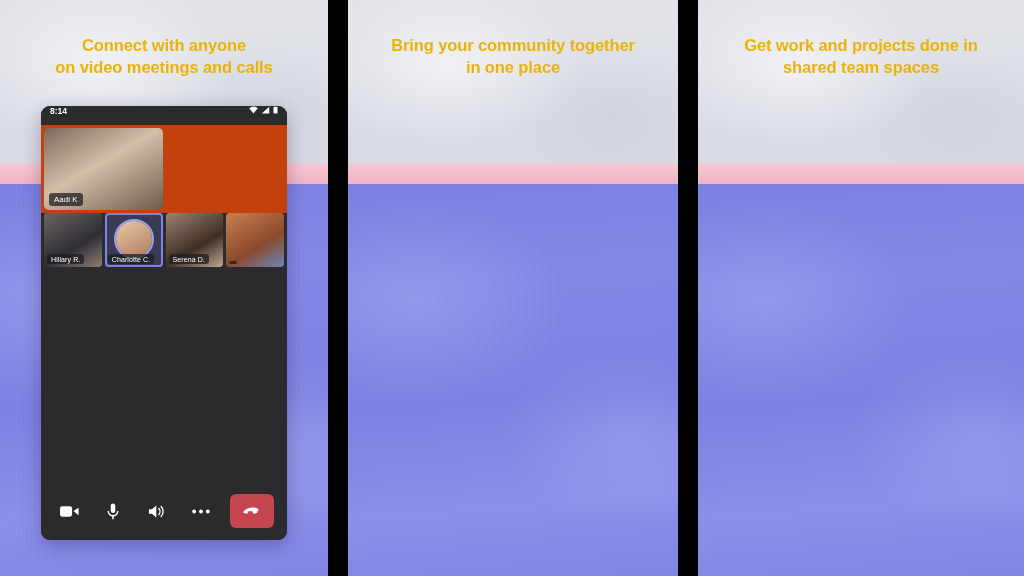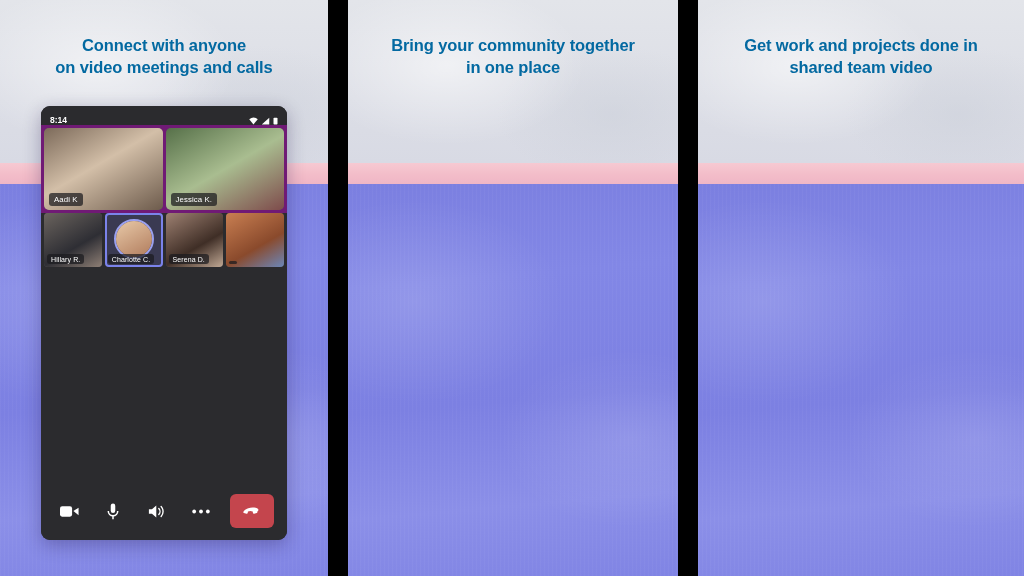"Connect with anyone" .headline { color: #0369a1 -> #eab308 }
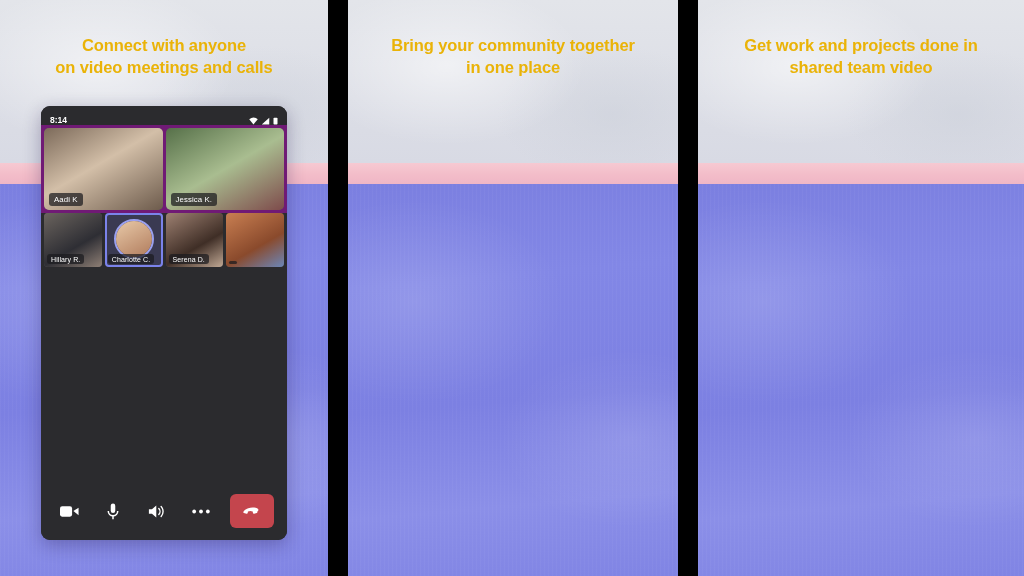"Get work and projects done" div.headline { text: video -> spaces }
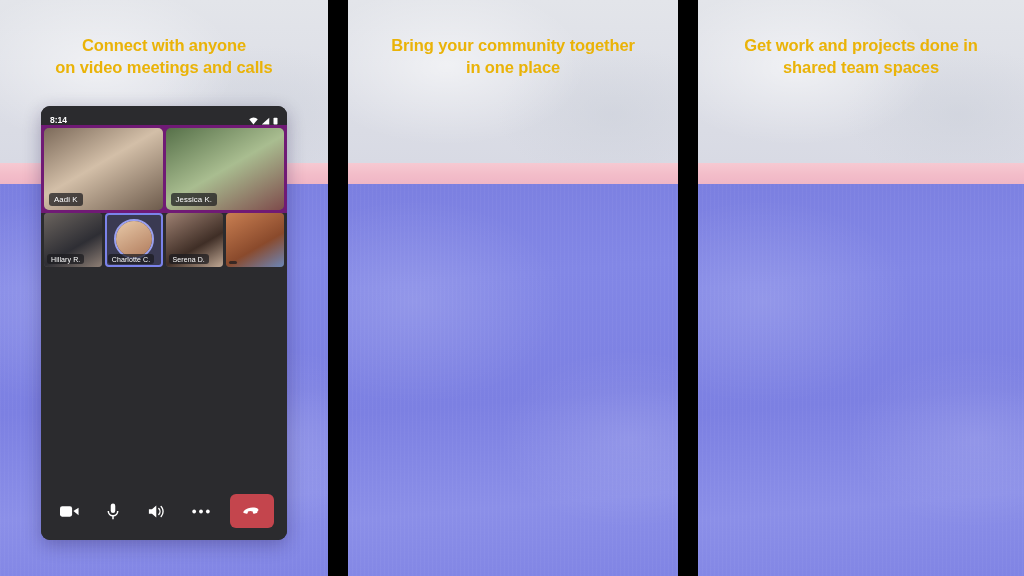"8:14" .statusbar { align-items: flex-end -> flex-start }
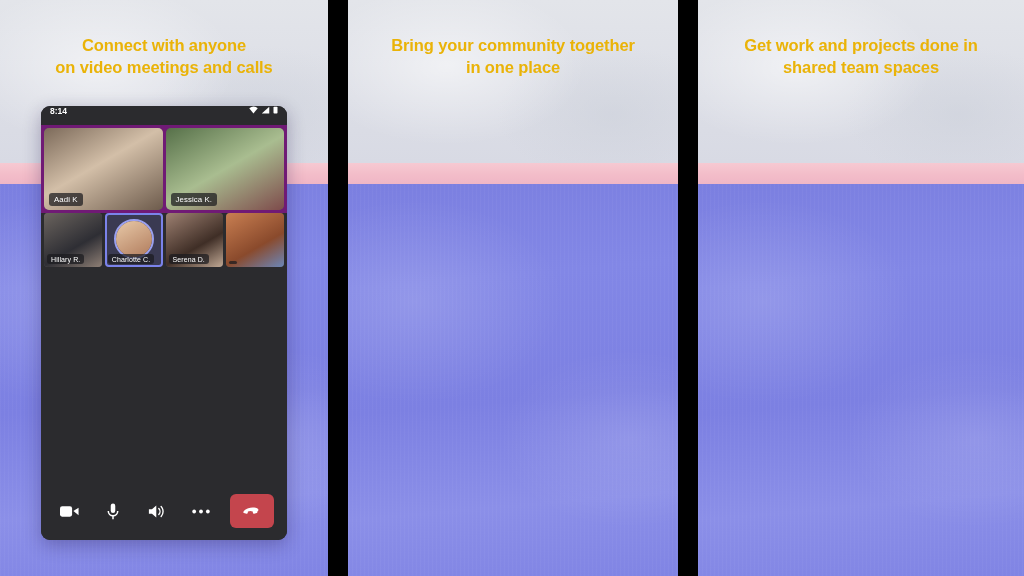"Aadi K" .vgrid { background: #701a75 -> #c2410c }
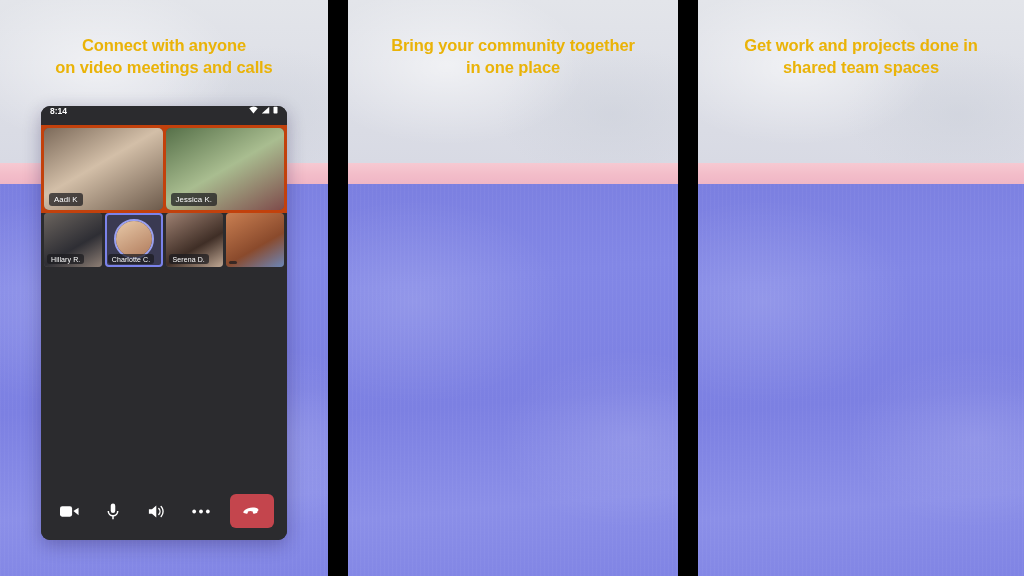"Jessica K." div.tile { html: <div> <div> <div></div> </div> <div>Jessica K.</div> </div> -> none }
